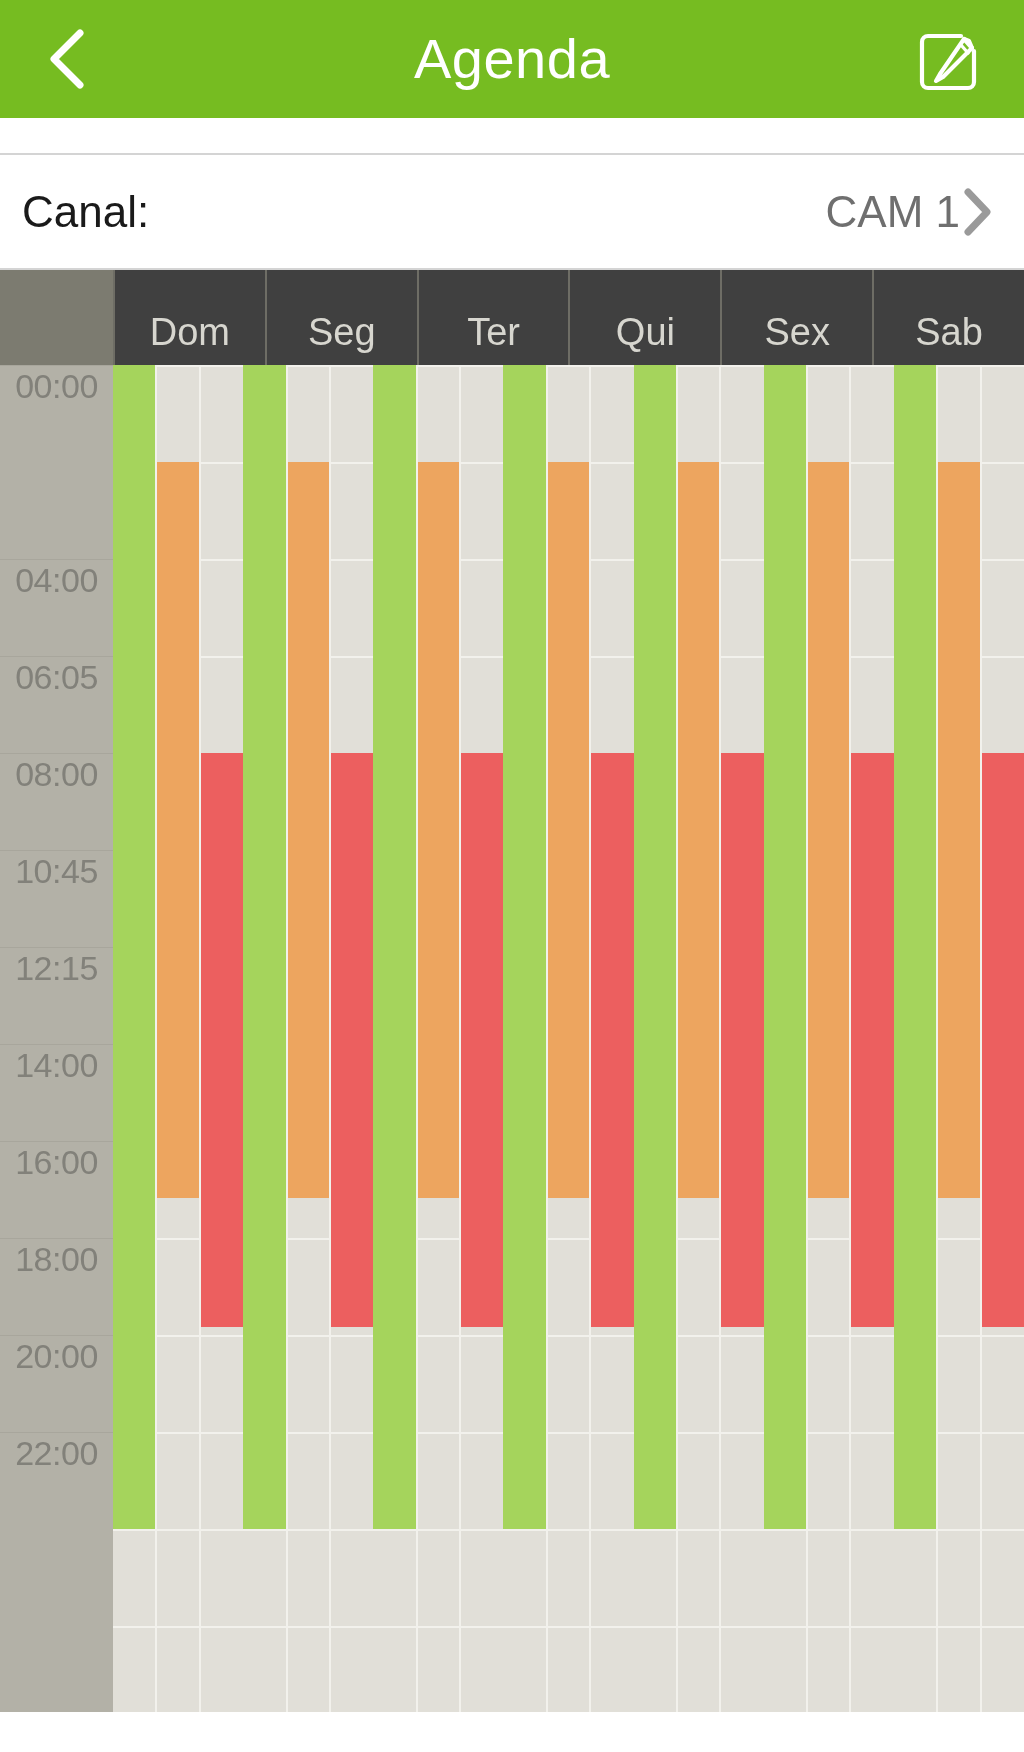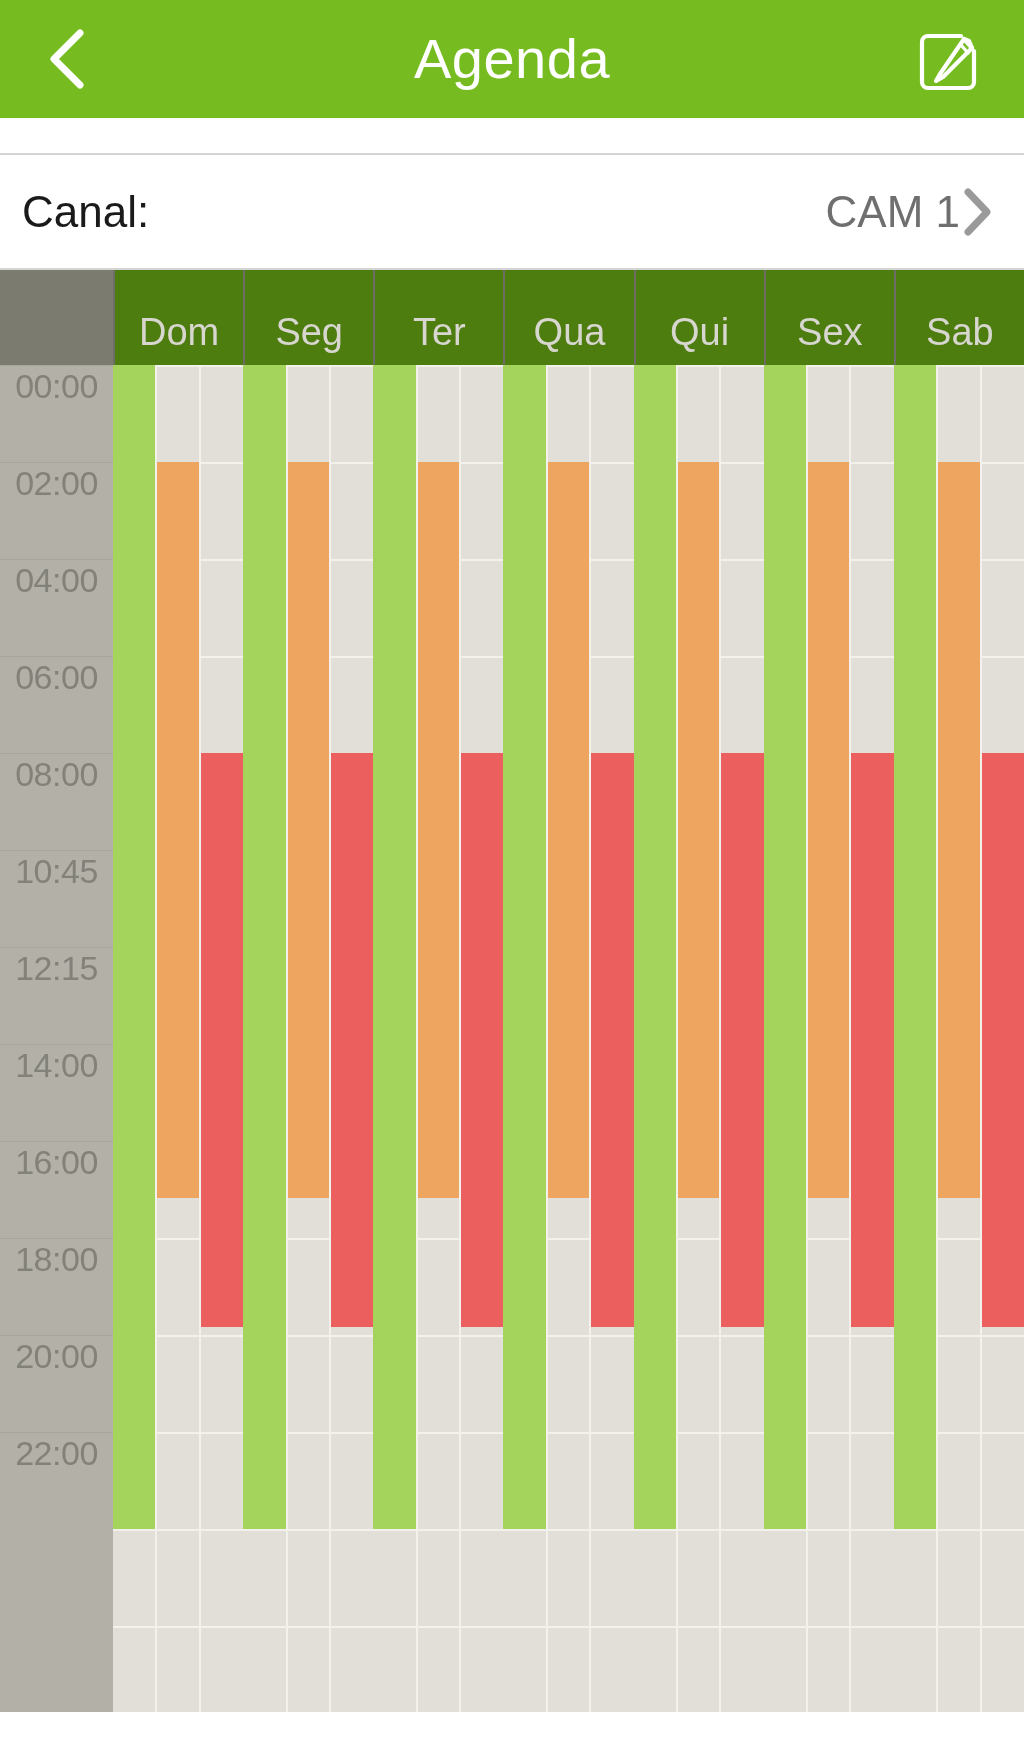"Dom" .head-day { background: #4d7c0f -> #404040 }
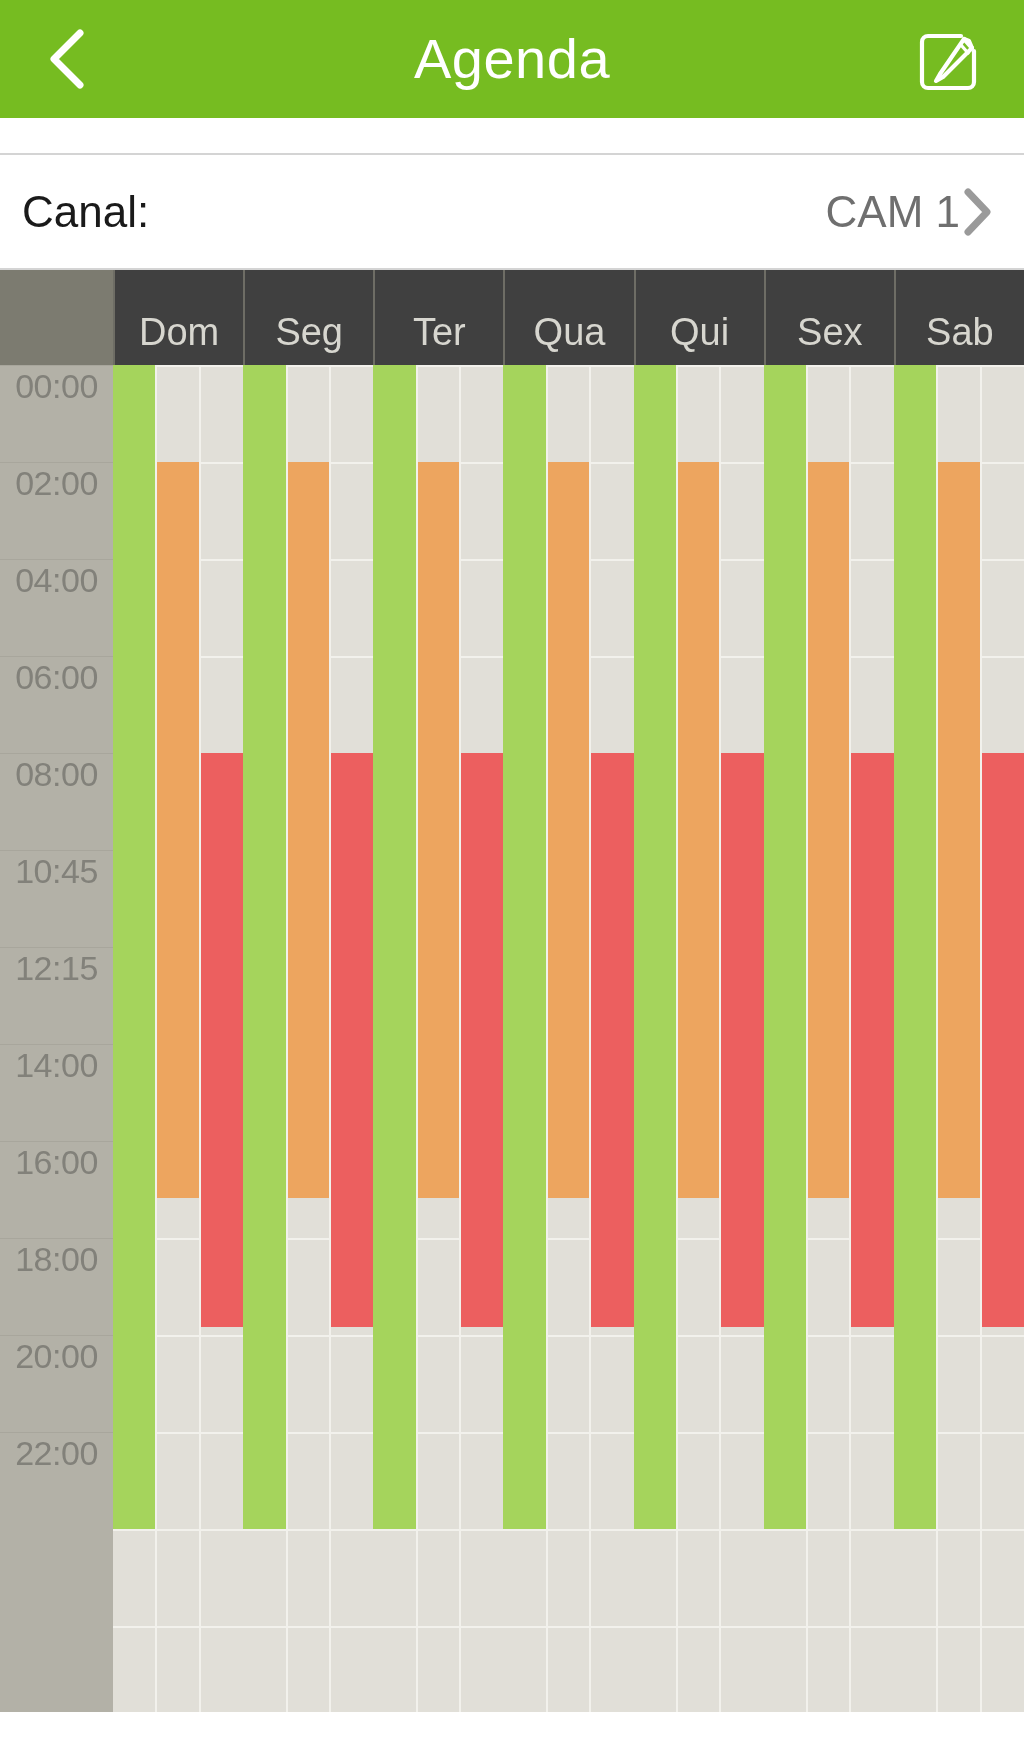"Qua" div.head-day { html: <div> <span>Qua</span> </div> -> none }
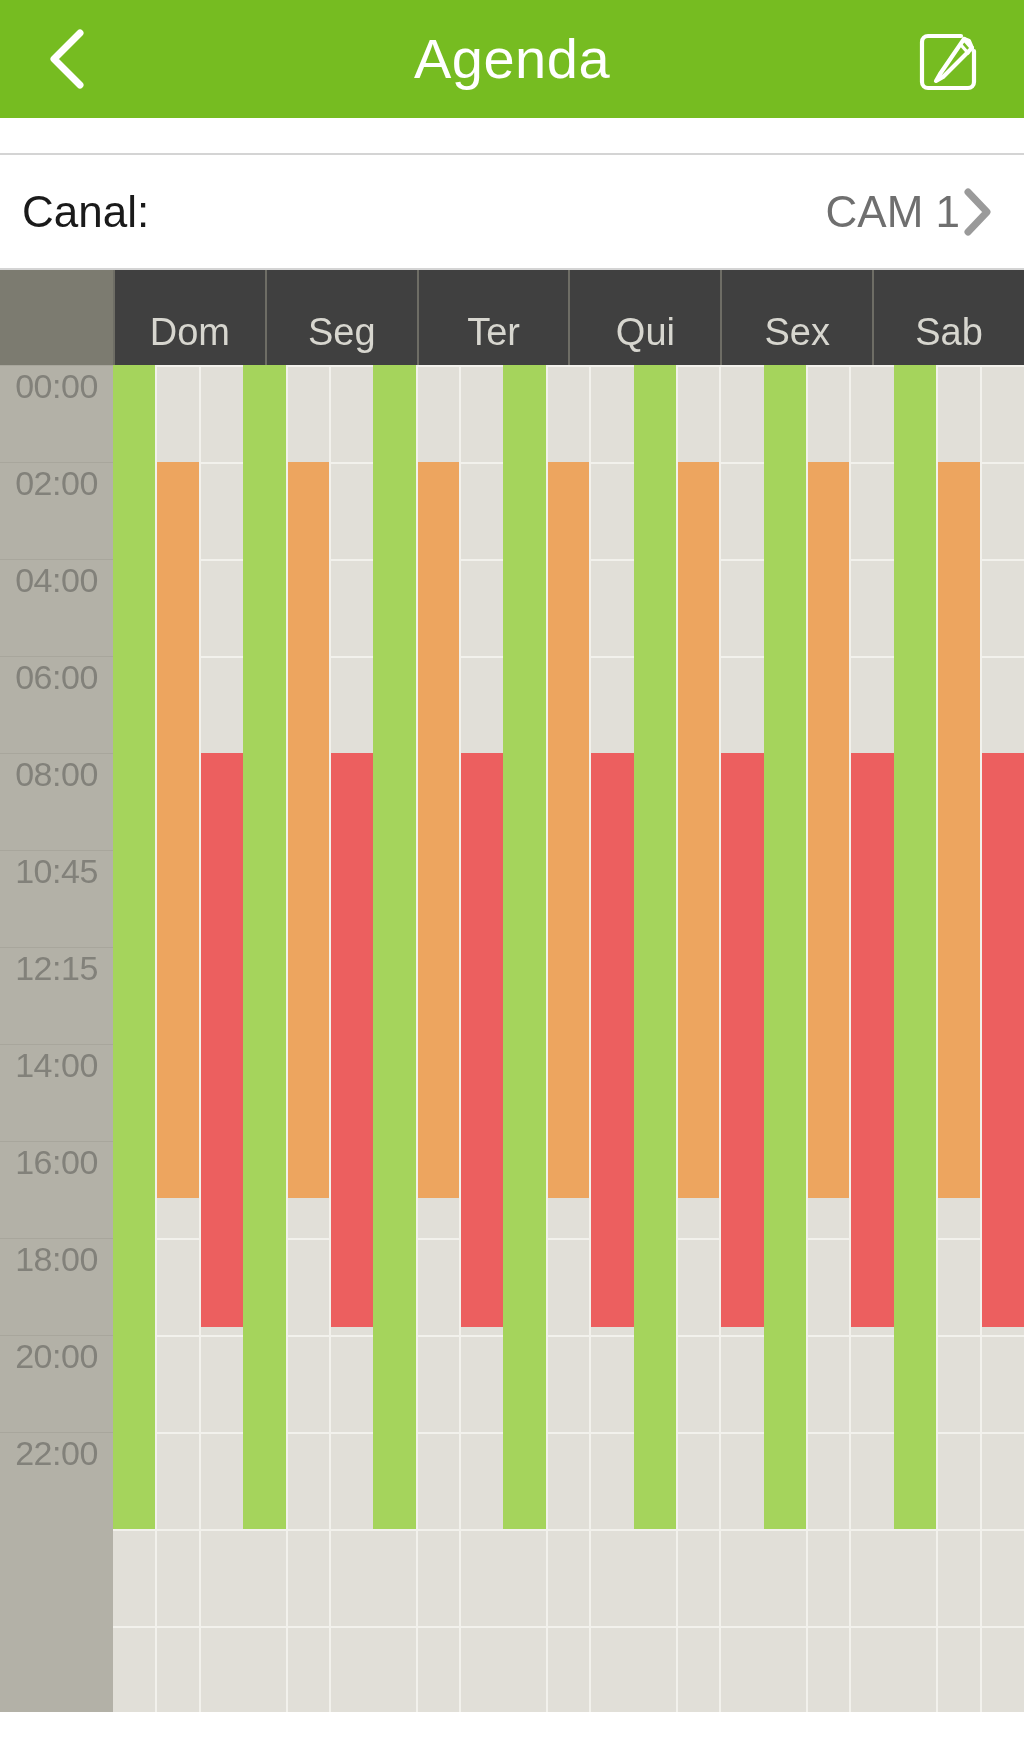"02:00" div.time-cell { html: <div> <span>02:00</span> </div> -> none }
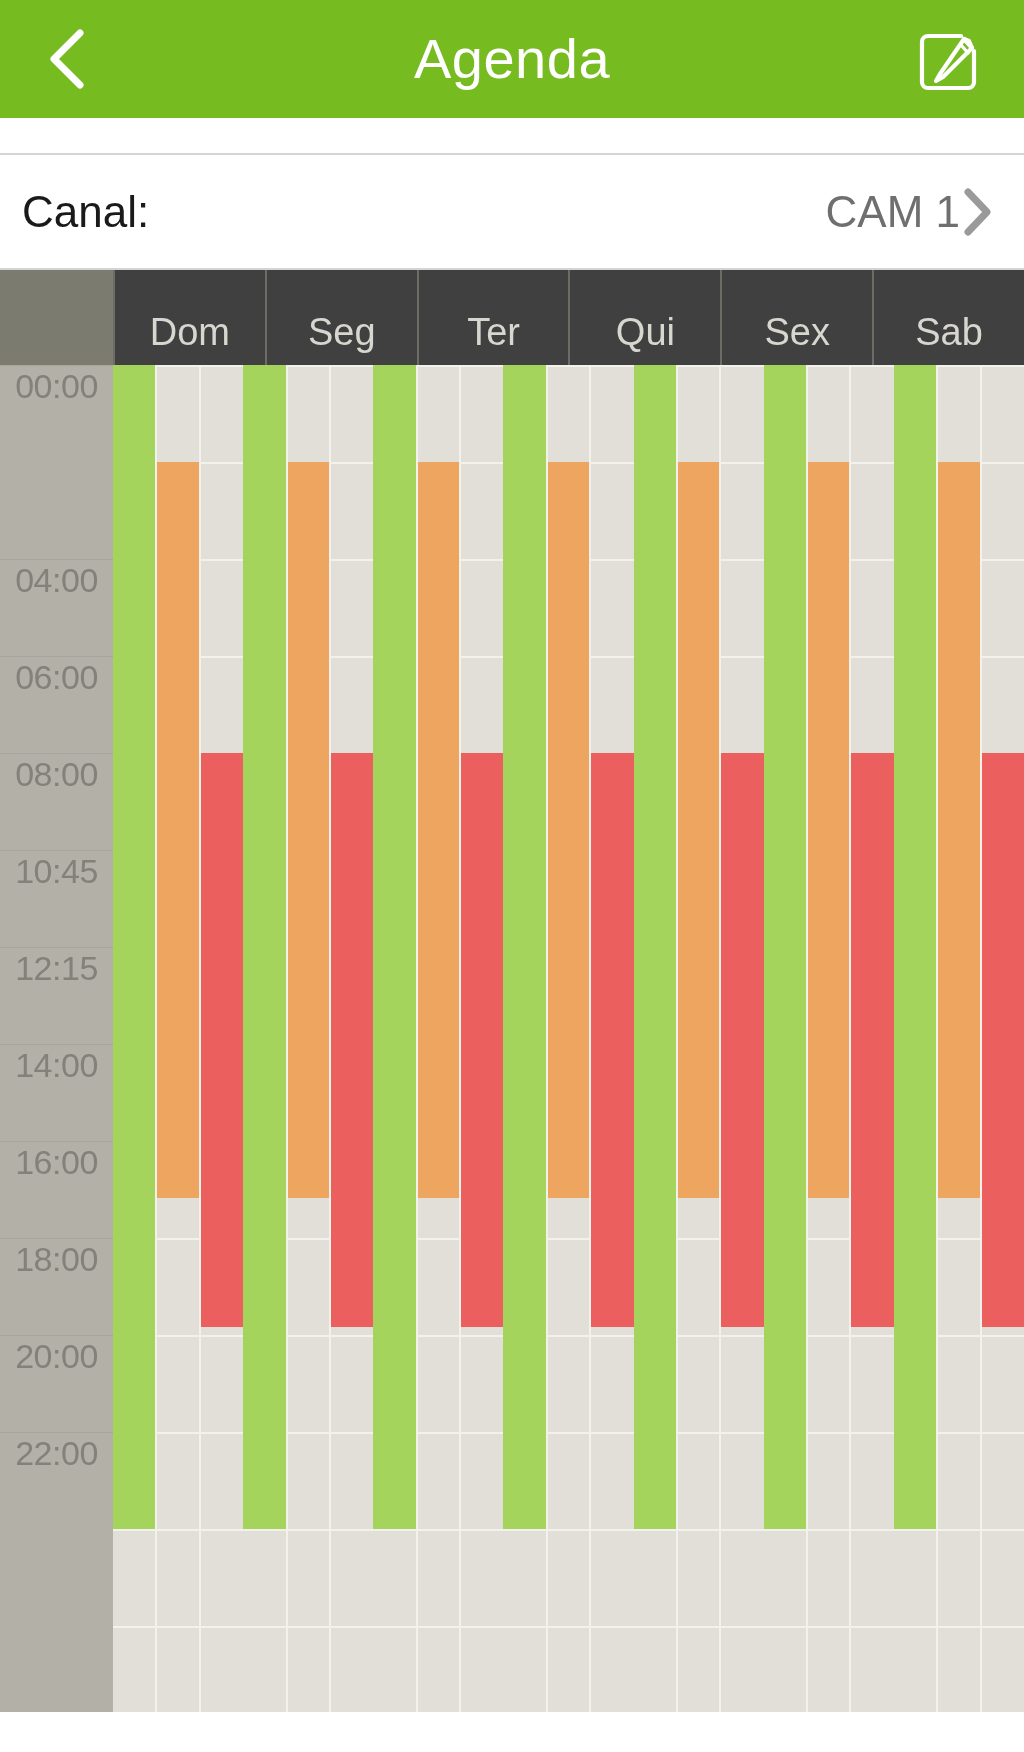"06:00" span { text: 06:00 -> 06:05 }
